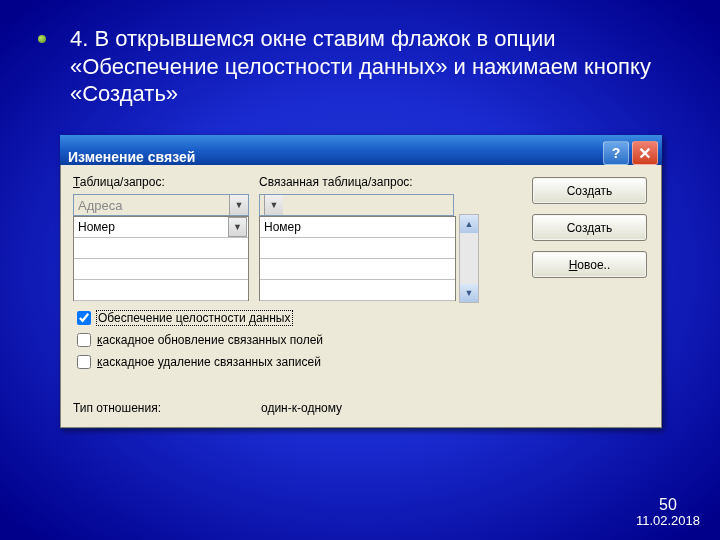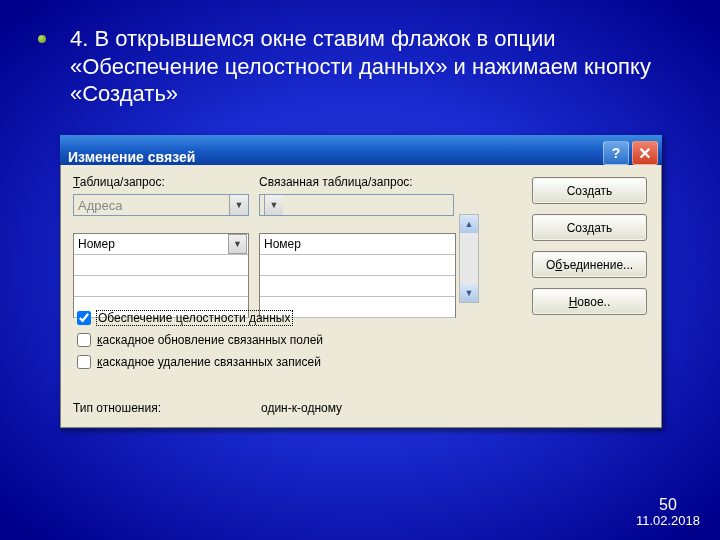"Номер" .grid { margin-top: 17px -> 0 }
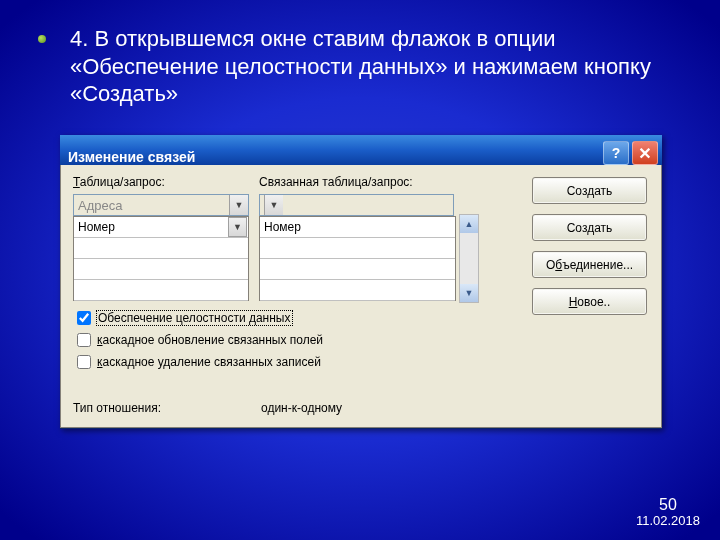"О ъединение..." div.btn { html: <div>О<span>б</span>ъединение...</div> -> none }
